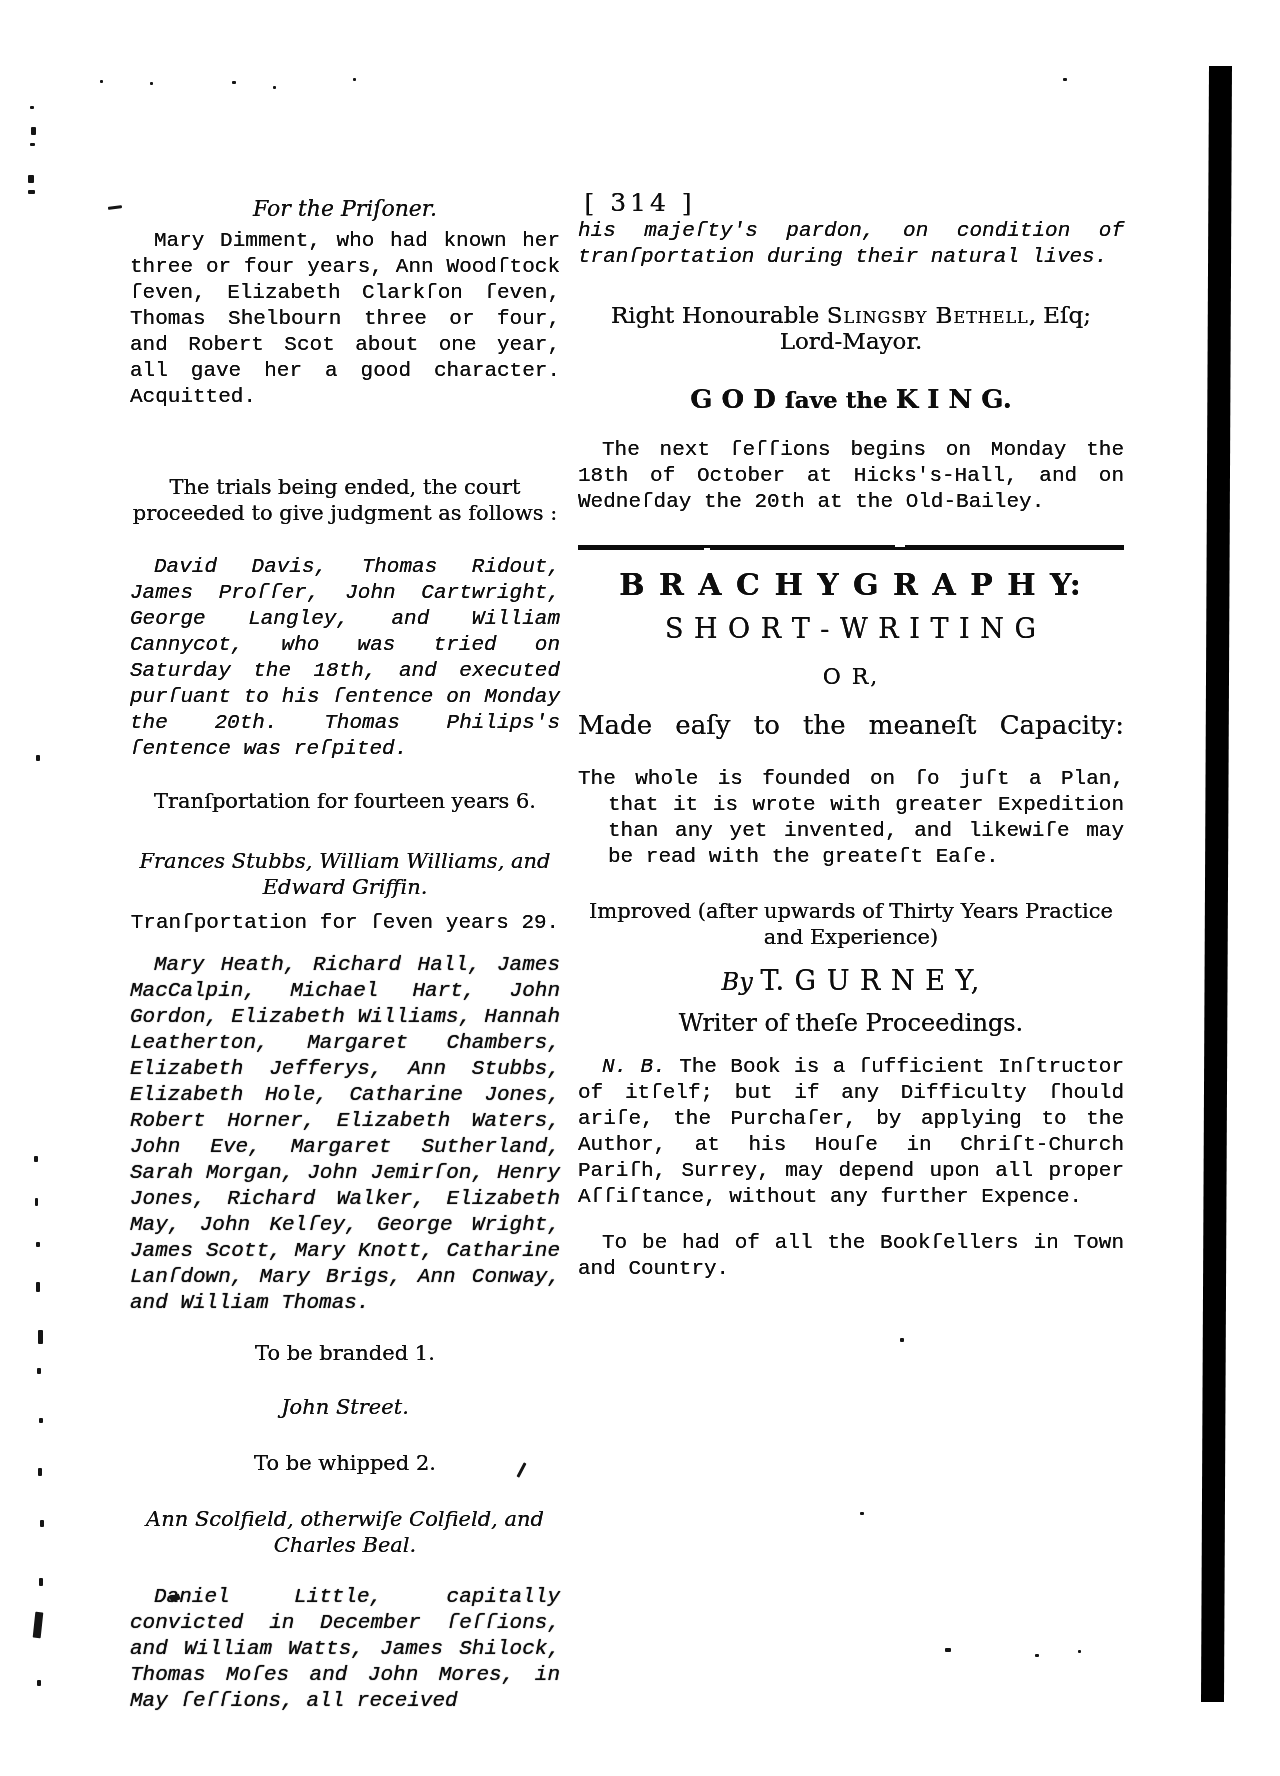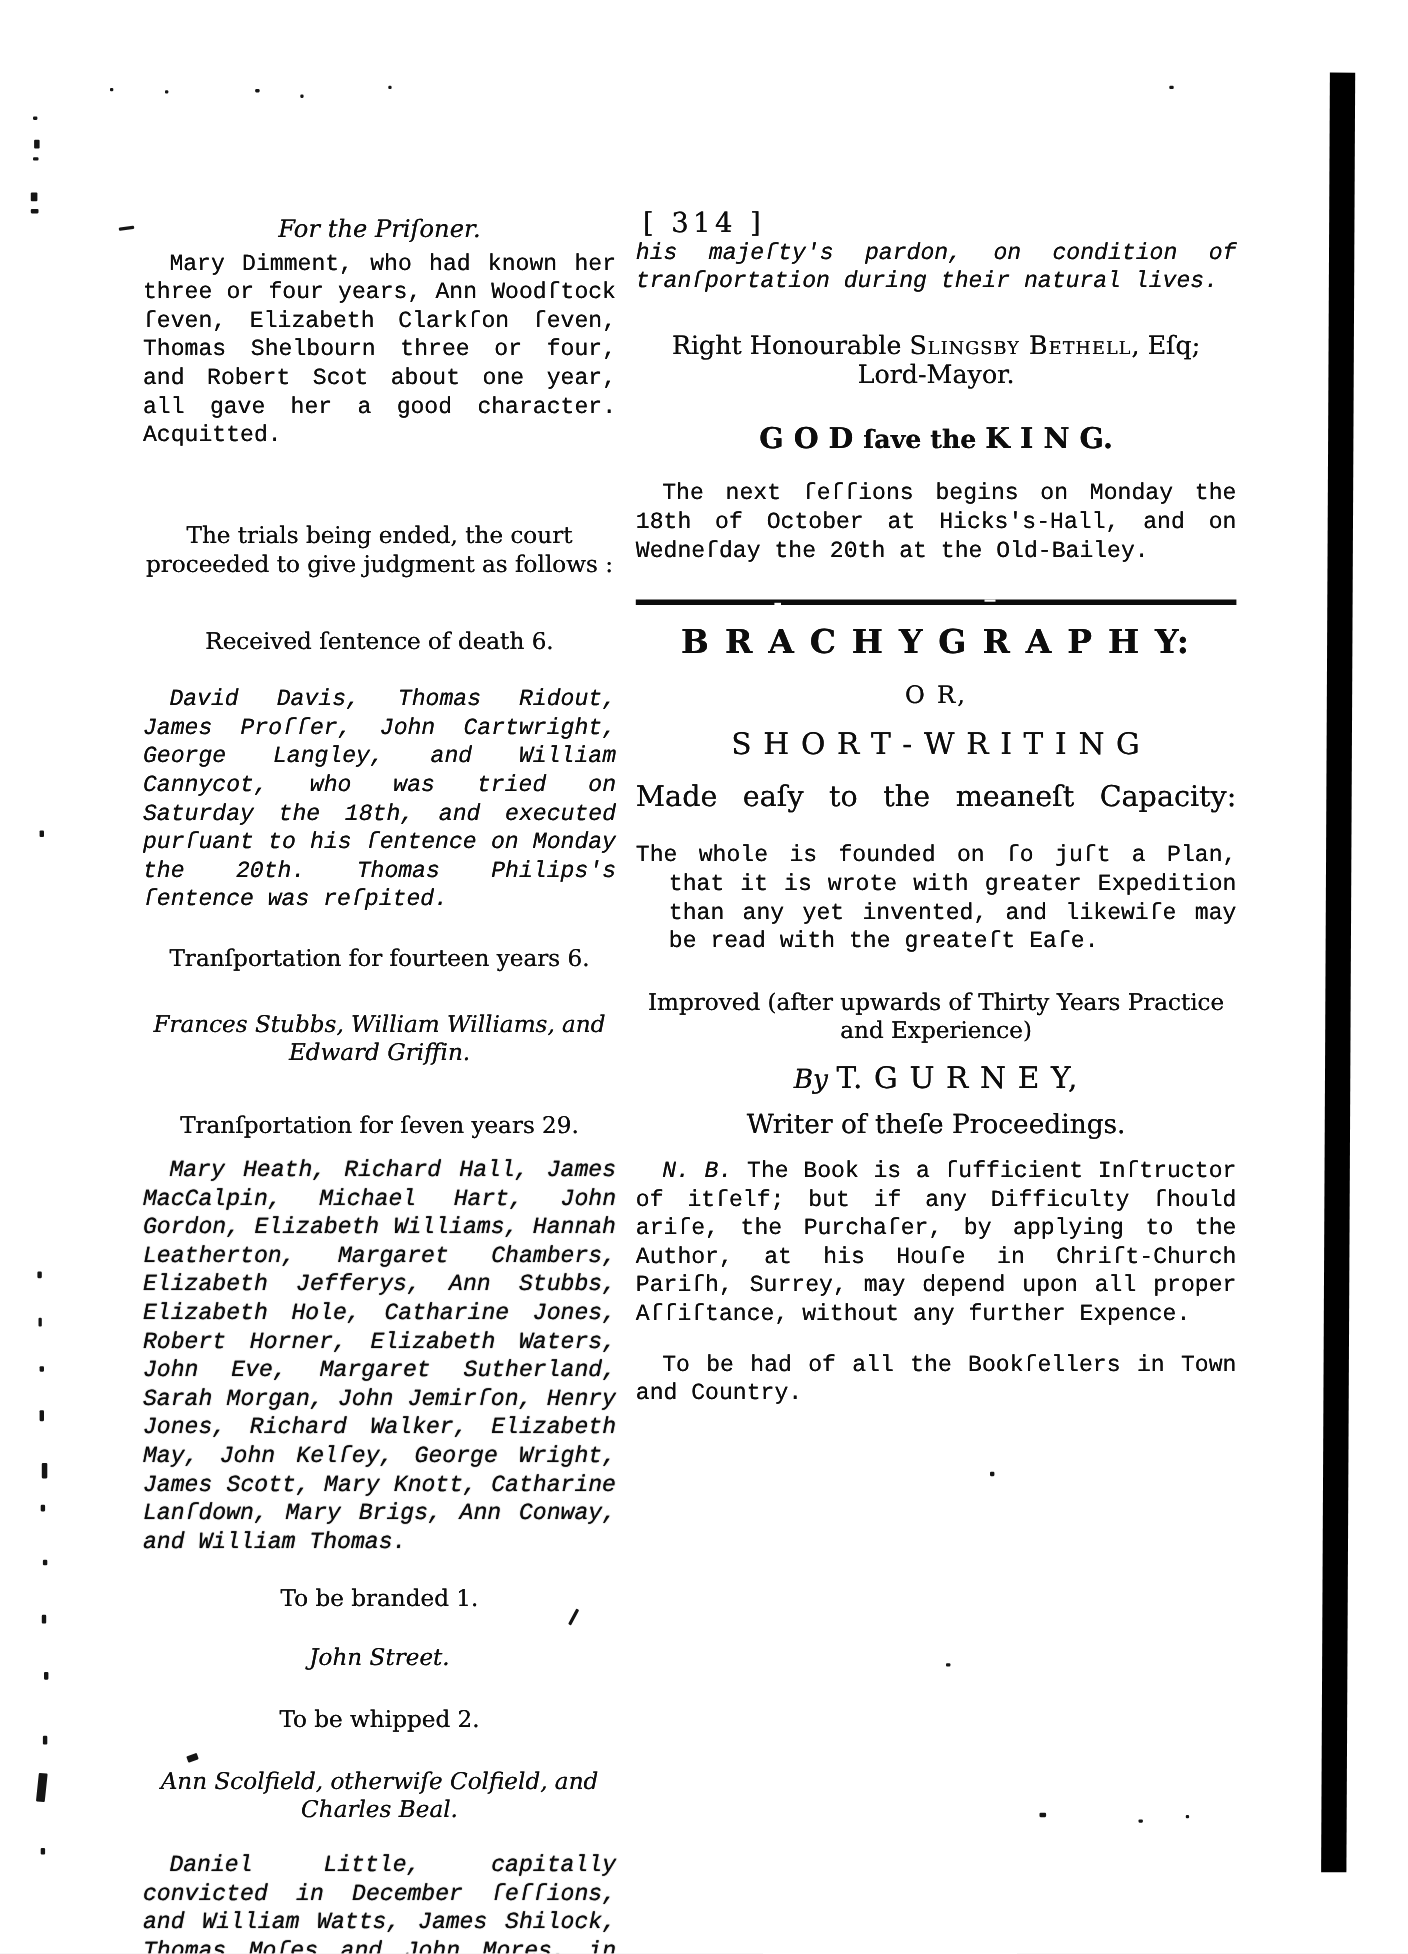"Received ſentence of death 6." p.ctr { html: <p>Received ſentence of death 6.</p> -> none }
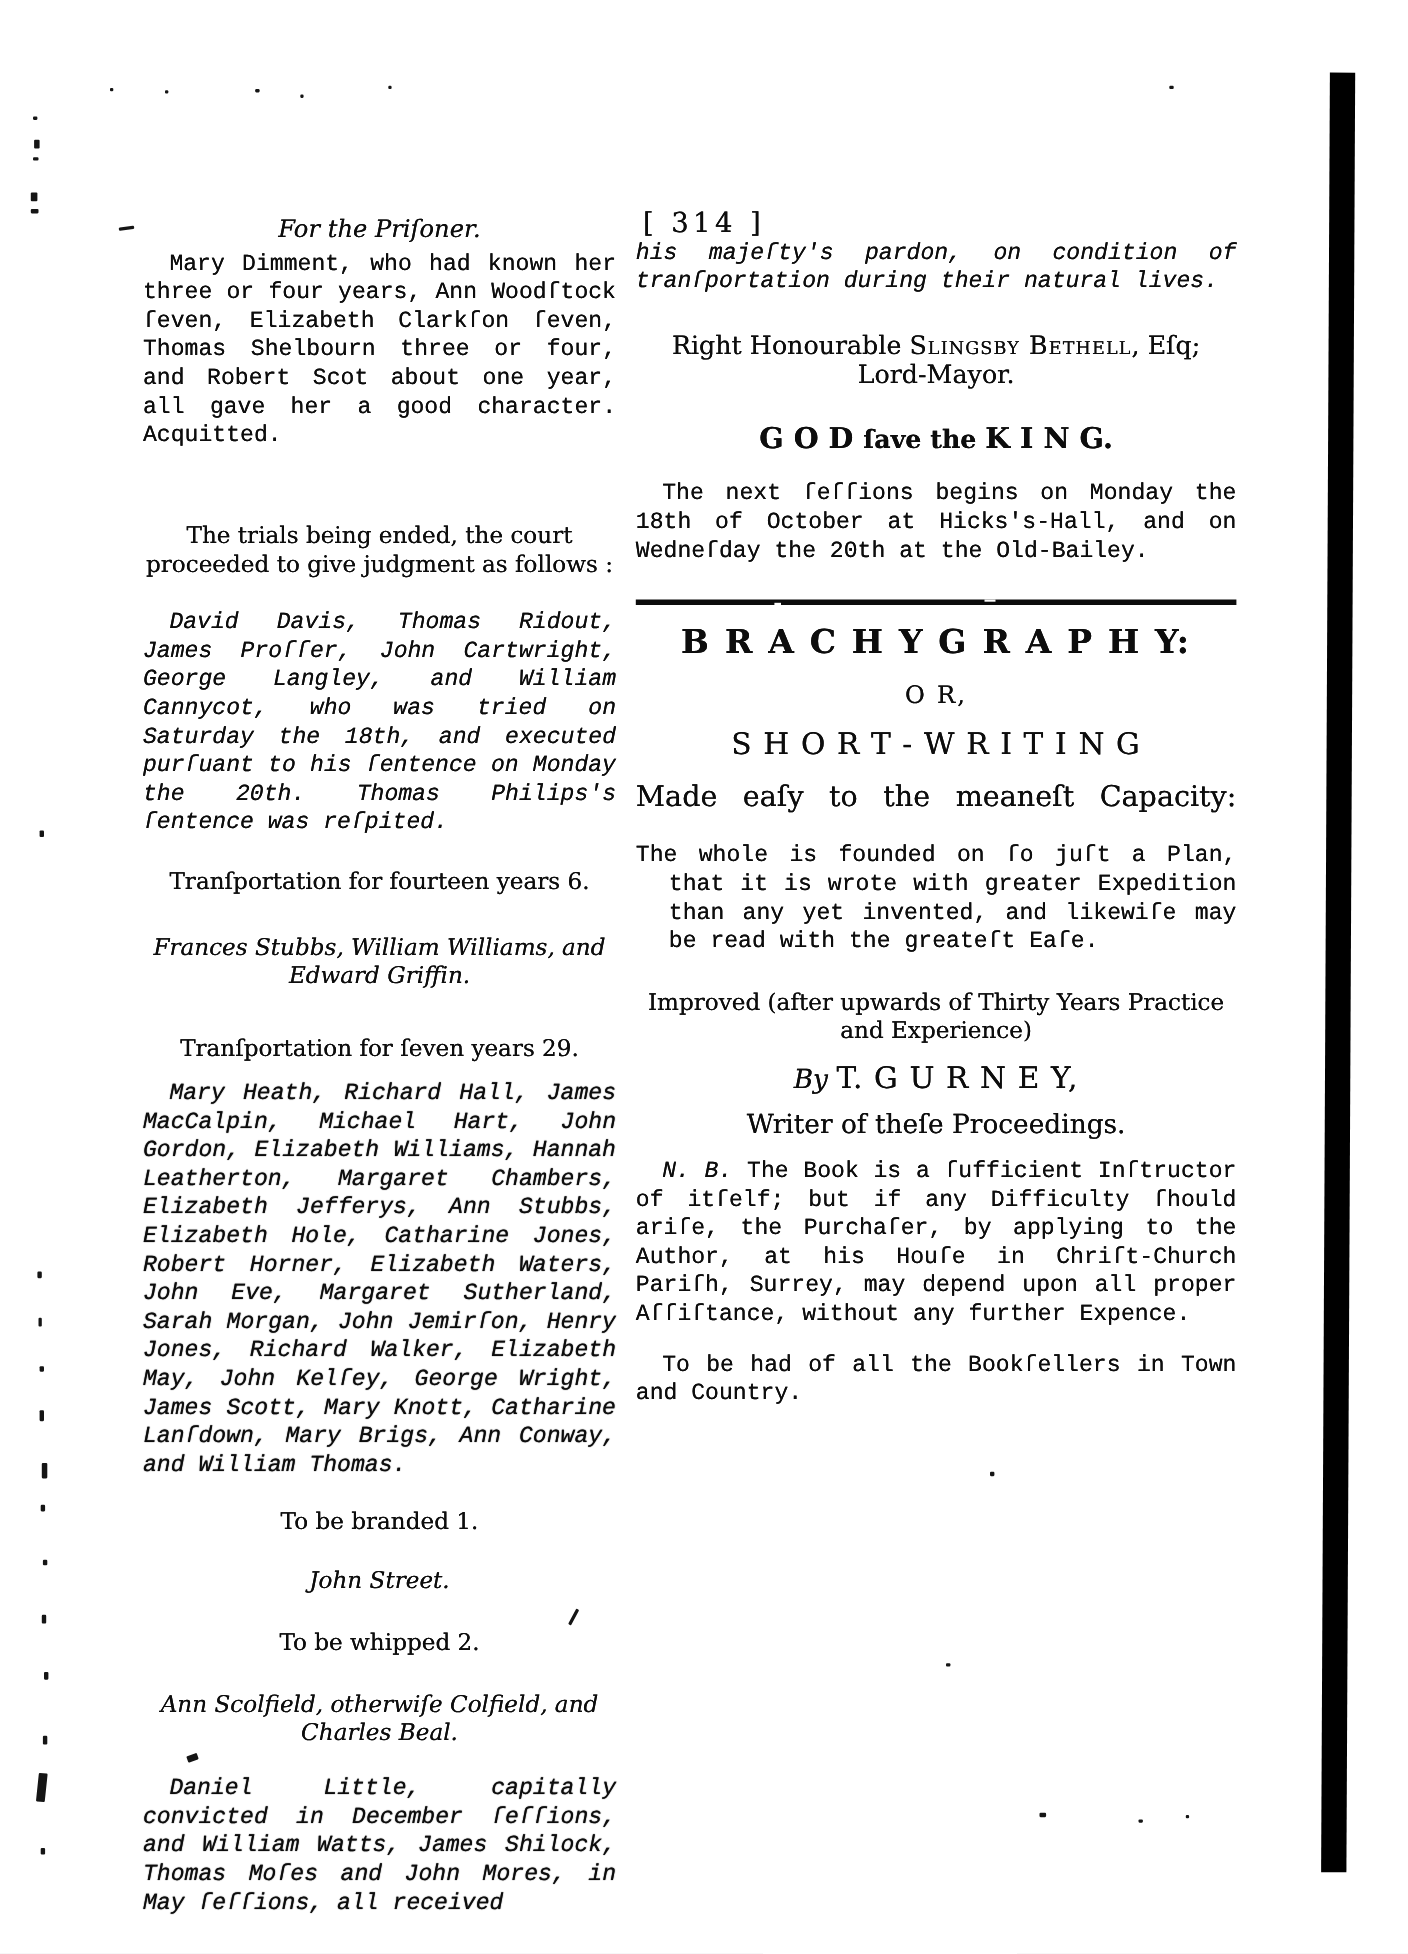"O R," p.ctr { order: before "S H O R T" -> after "S H O R T" }
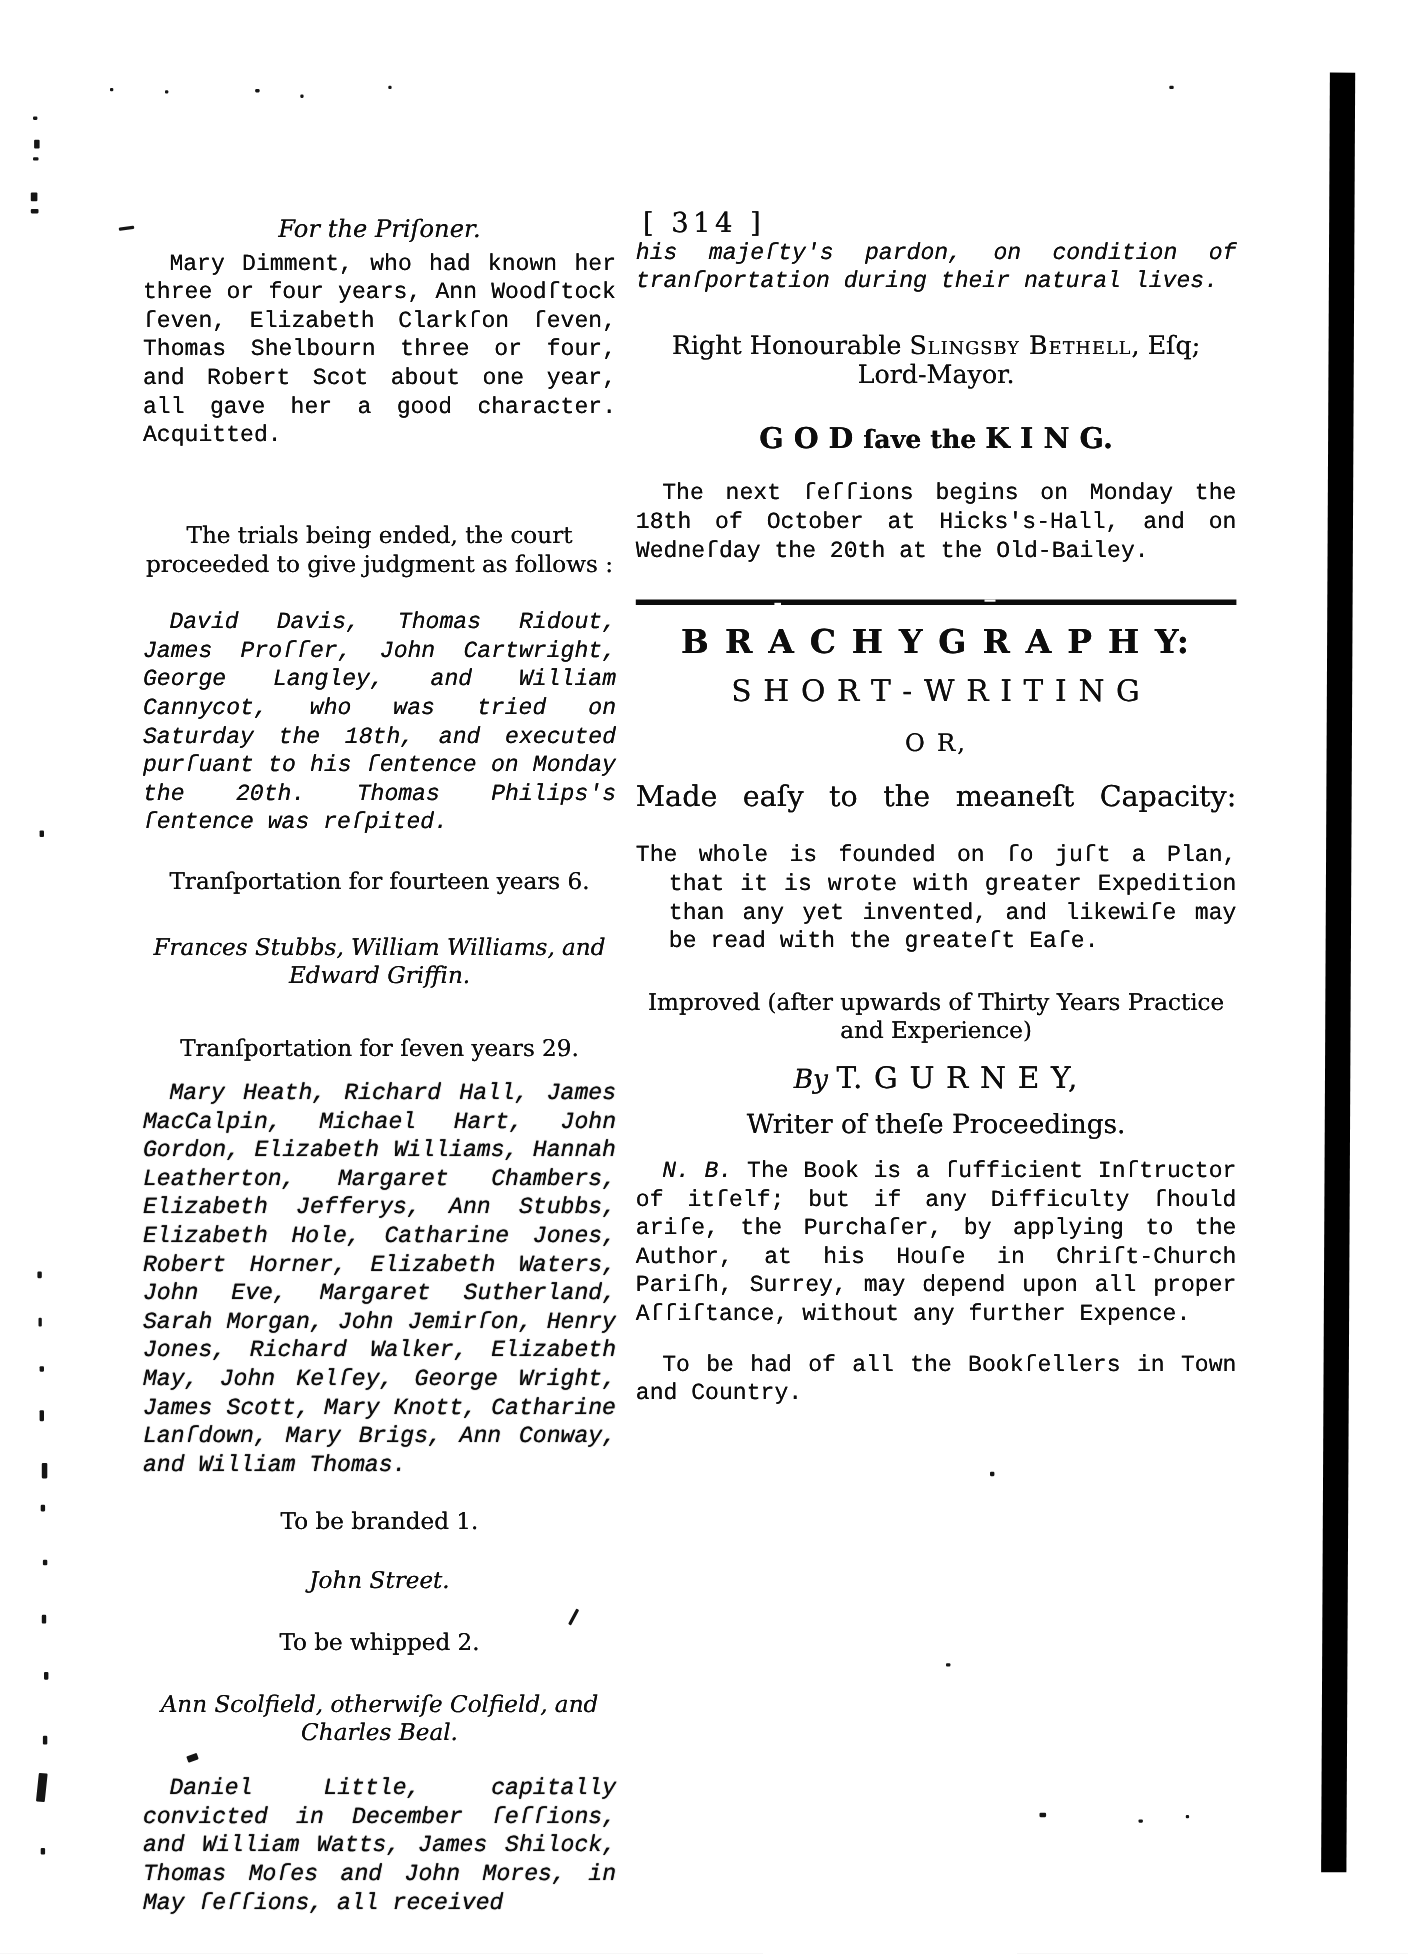"Tranſportation for ſeven years 29." p.ctr { font-family: none -> Liberation Mono, monospace; margin-top: 40px -> 10px }
